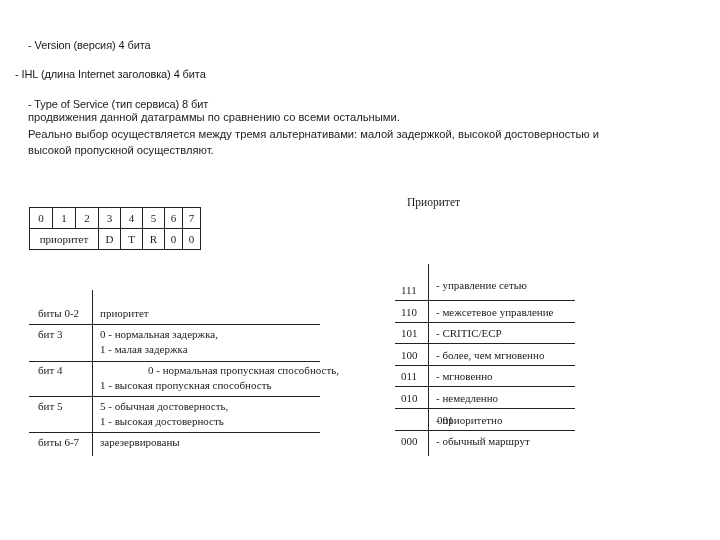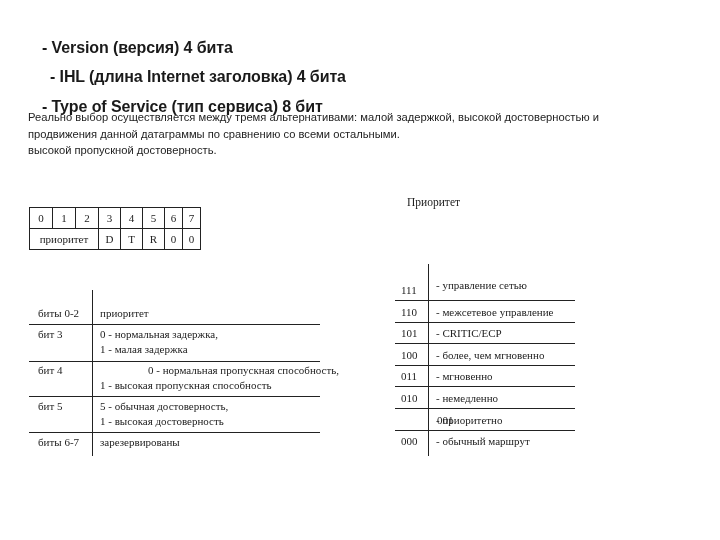"- Version (версия) 4 бита" .heading { font-size: 16px -> 11px; font-weight: bold -> normal; margin-left: 14px -> none }
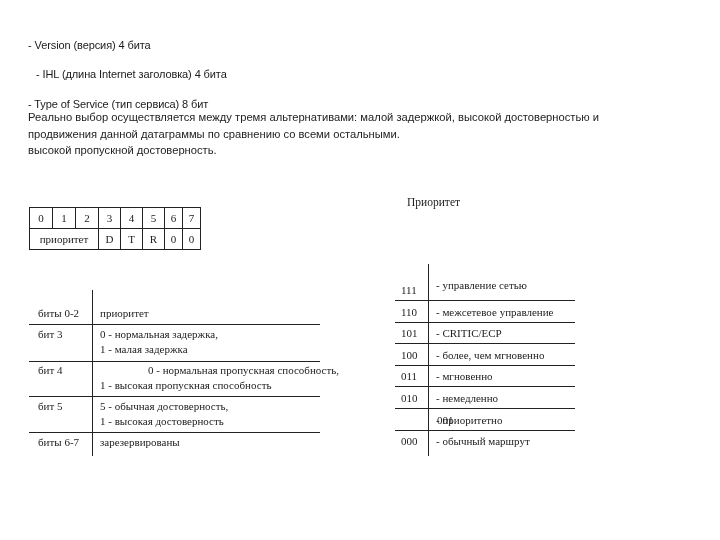"- IHL (длина Internet заголовка)" div.abs { left: 36px -> 15px }
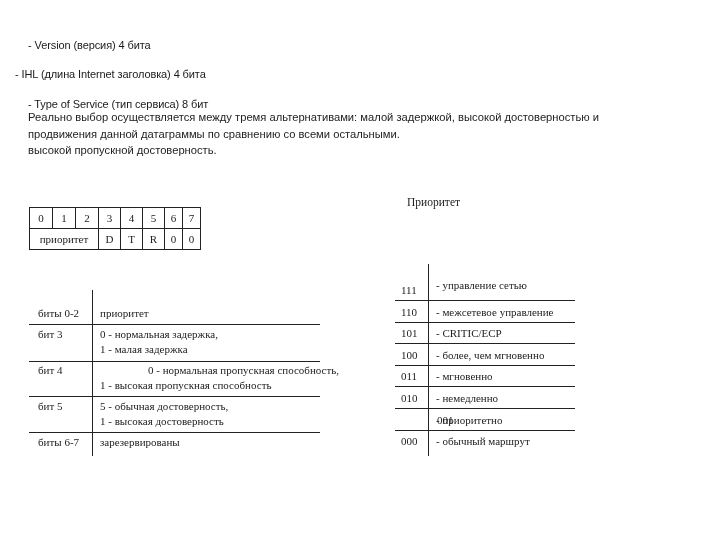"Реально выбор осуществляется между тремя" div { order: before "продвижения данной датаграммы по" -> after "продвижения данной датаграммы по" }
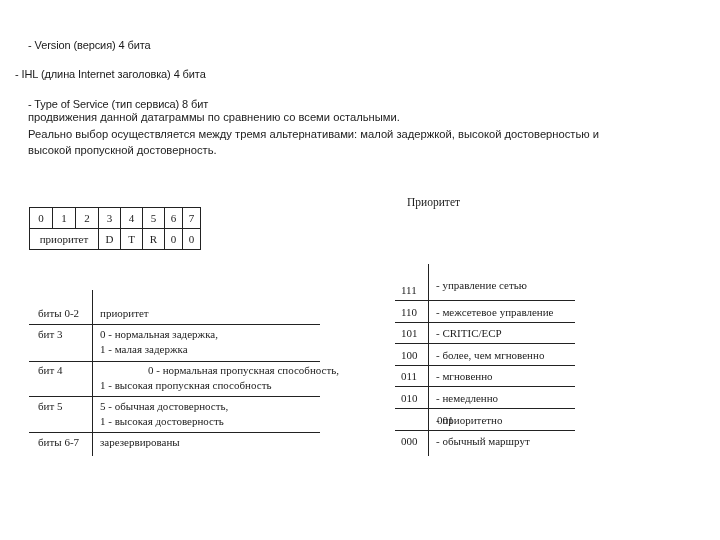"высокой пропускной достоверность." div { text: достоверность -> осуществляют }
